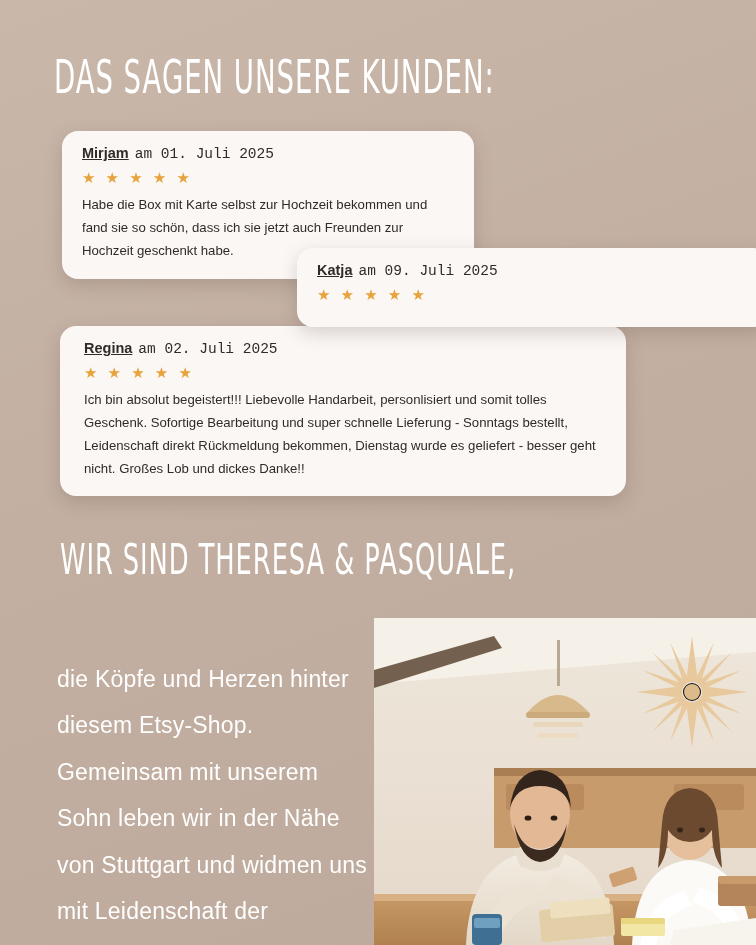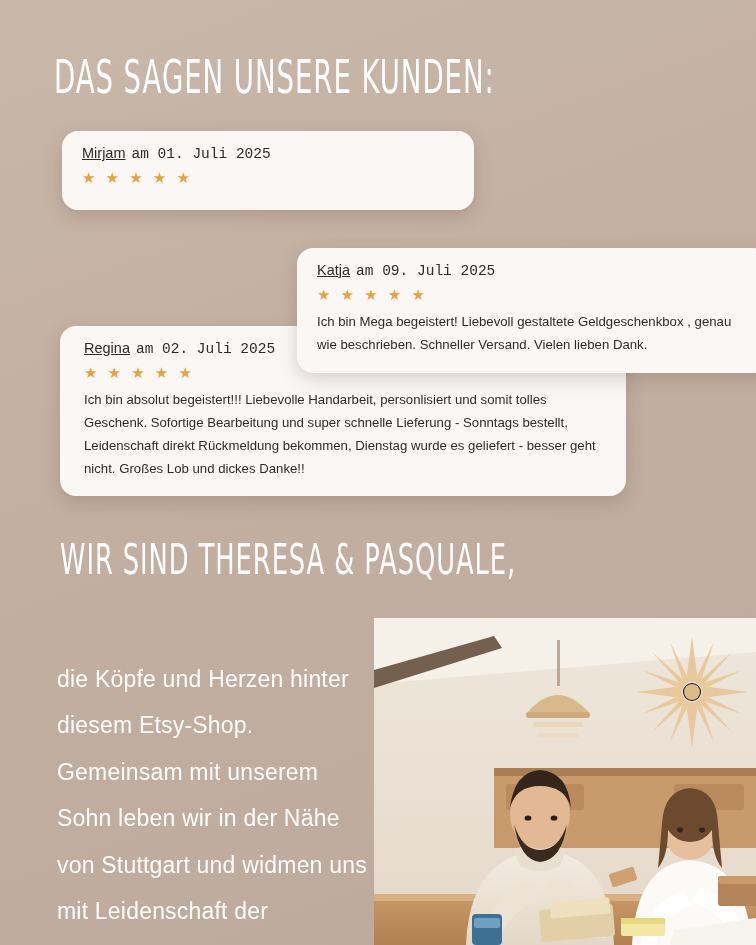"Mirjam" .review-name { font-weight: 400 -> 700 }
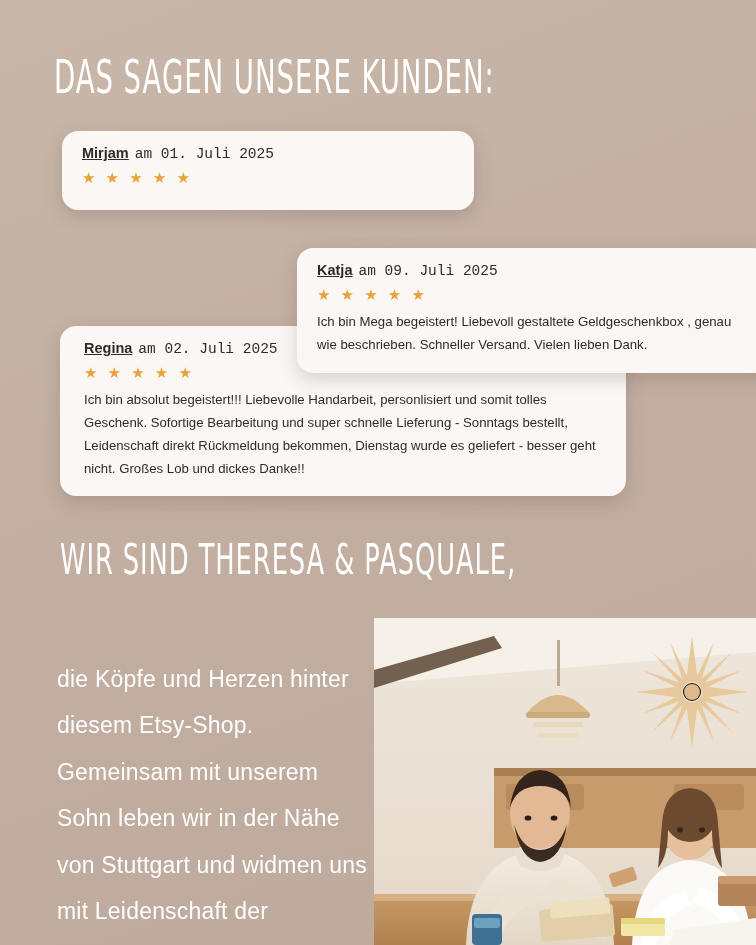"Habe die Box mit Karte" div.review-body { html: none -> <div>Habe die Box mit Karte selbst zur Hochzeit bekommen und fand sie so schön, dass ich sie jetzt auch Freunden zur Hochzeit geschenkt habe.</div> }
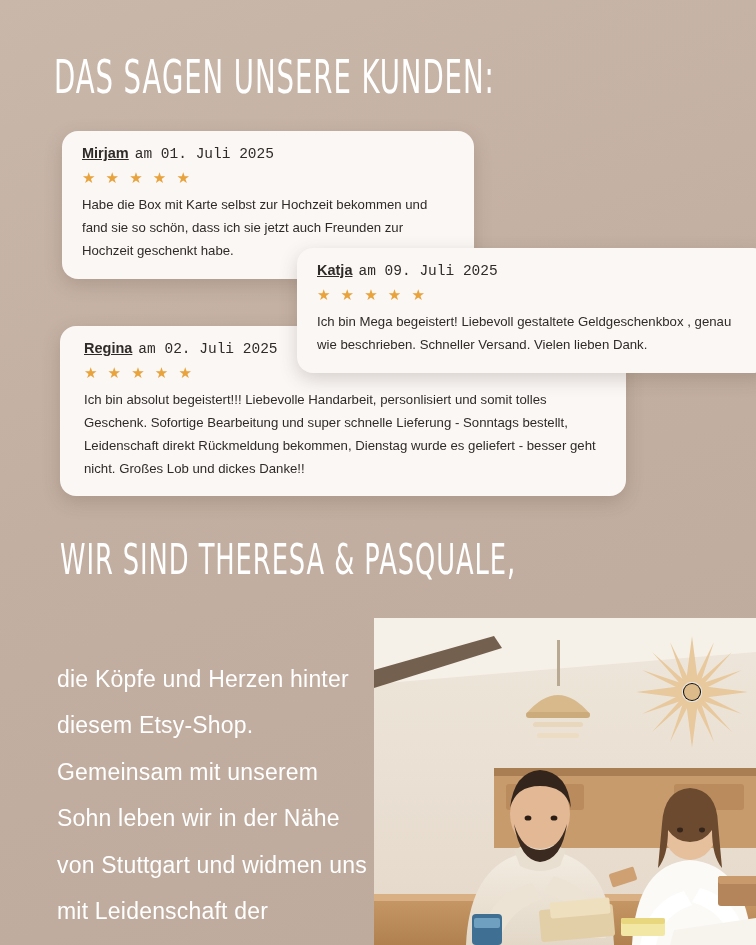"Ich bin Mega begeistert! Liebevoll" div.review-body { html: <div>Ich bin Mega begeistert! Liebevoll gestaltete Geldgeschenkbox , genau wie beschrieben. Schneller Versand. Vielen lieben Dank.</div> -> none }
